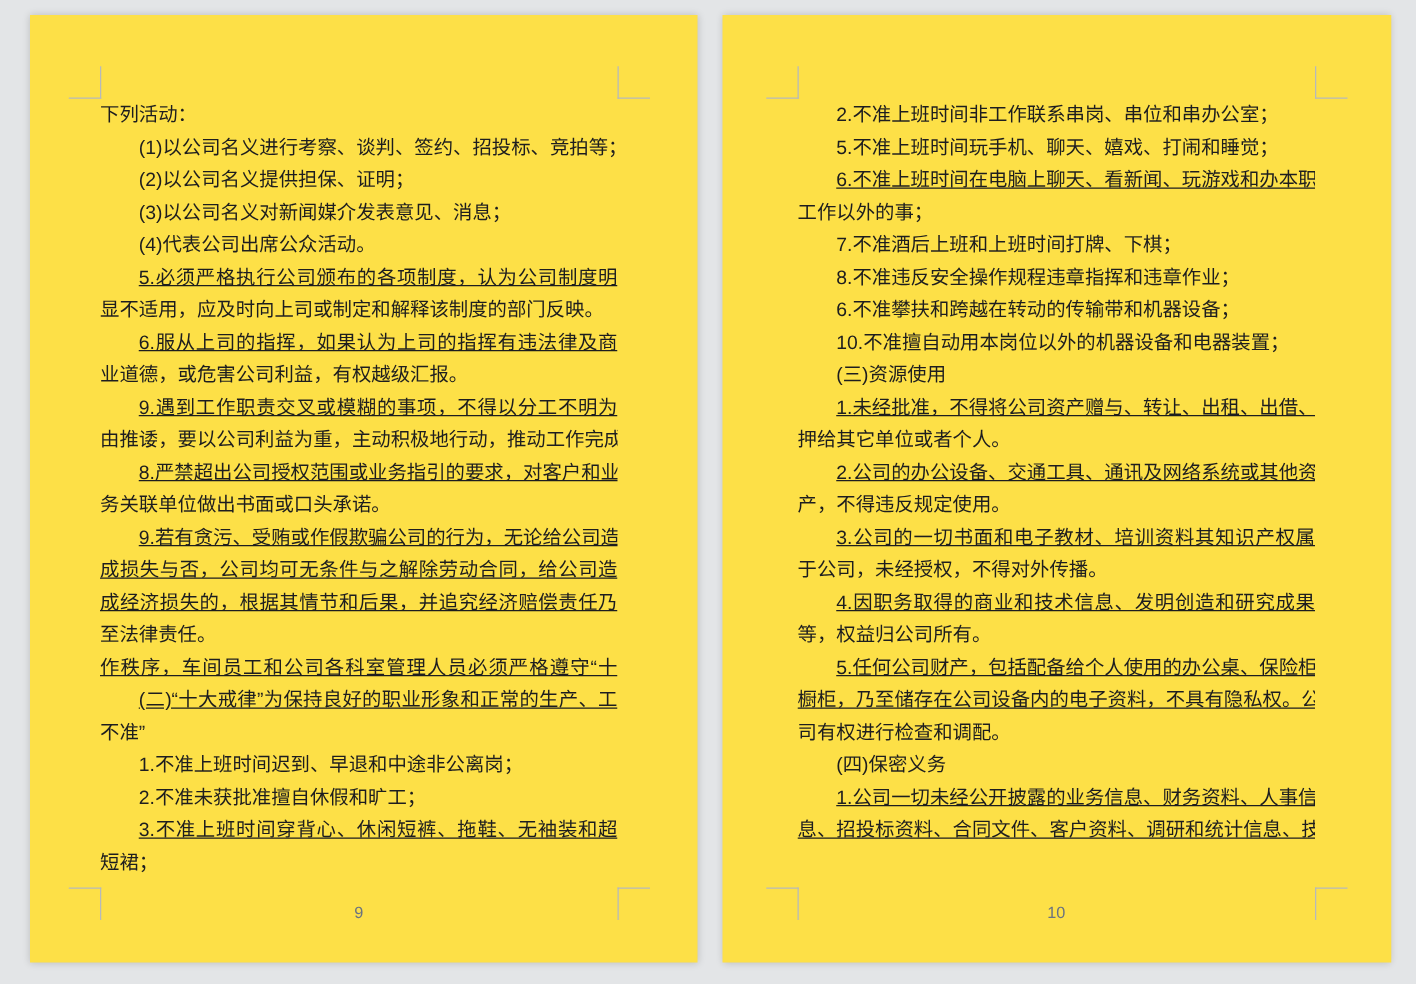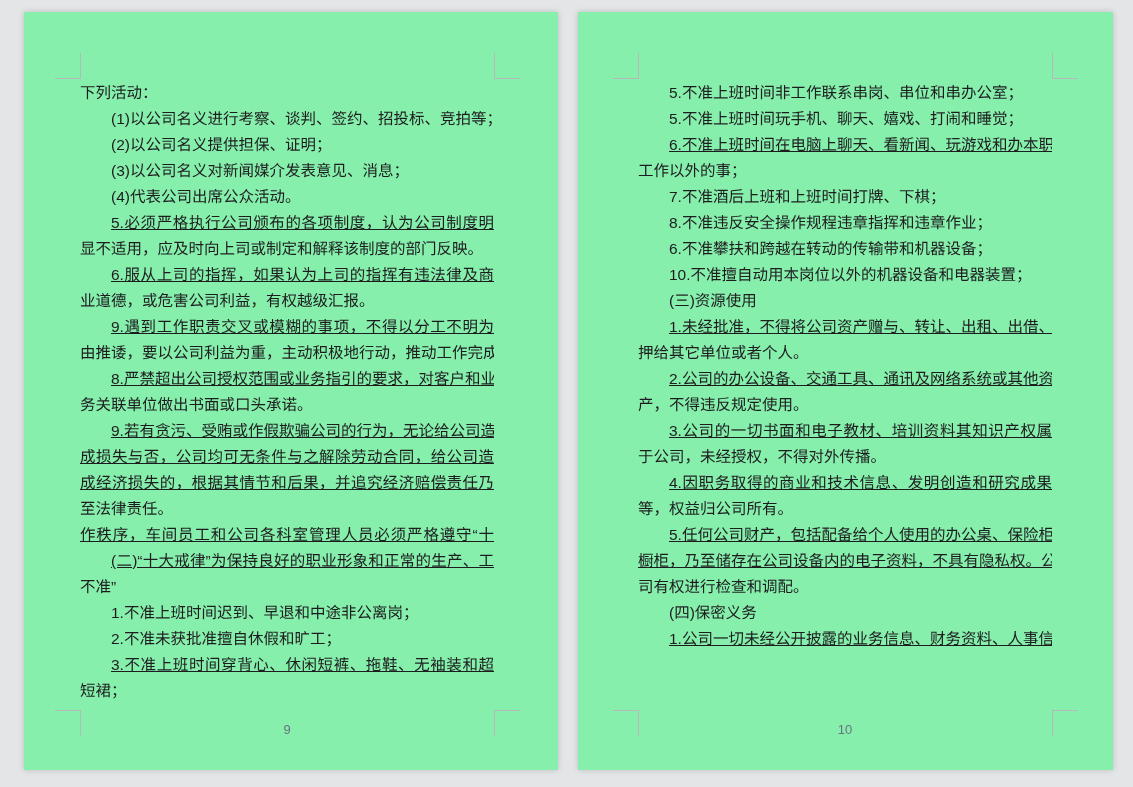"下列活动：" .page { background: #86efac -> #fde047 }
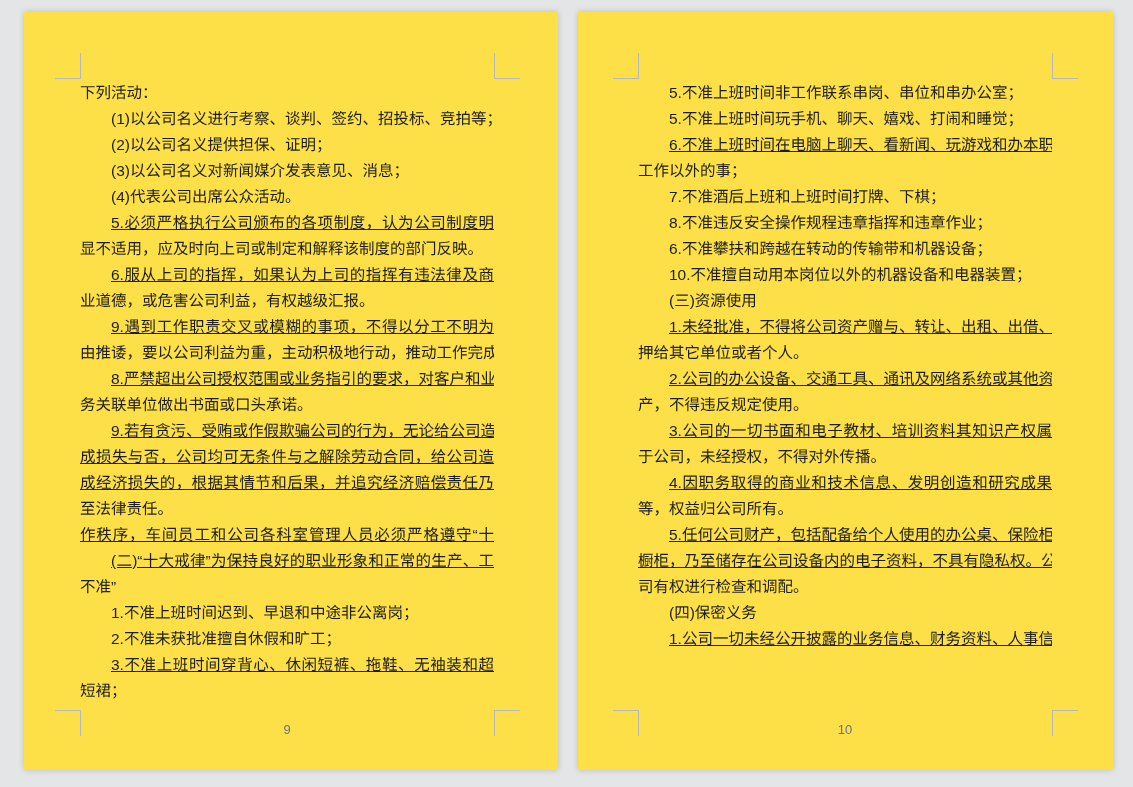"5.不准上班时间非工作联系串岗、串位和串办公室；" div.line { text: 5 -> 2 }
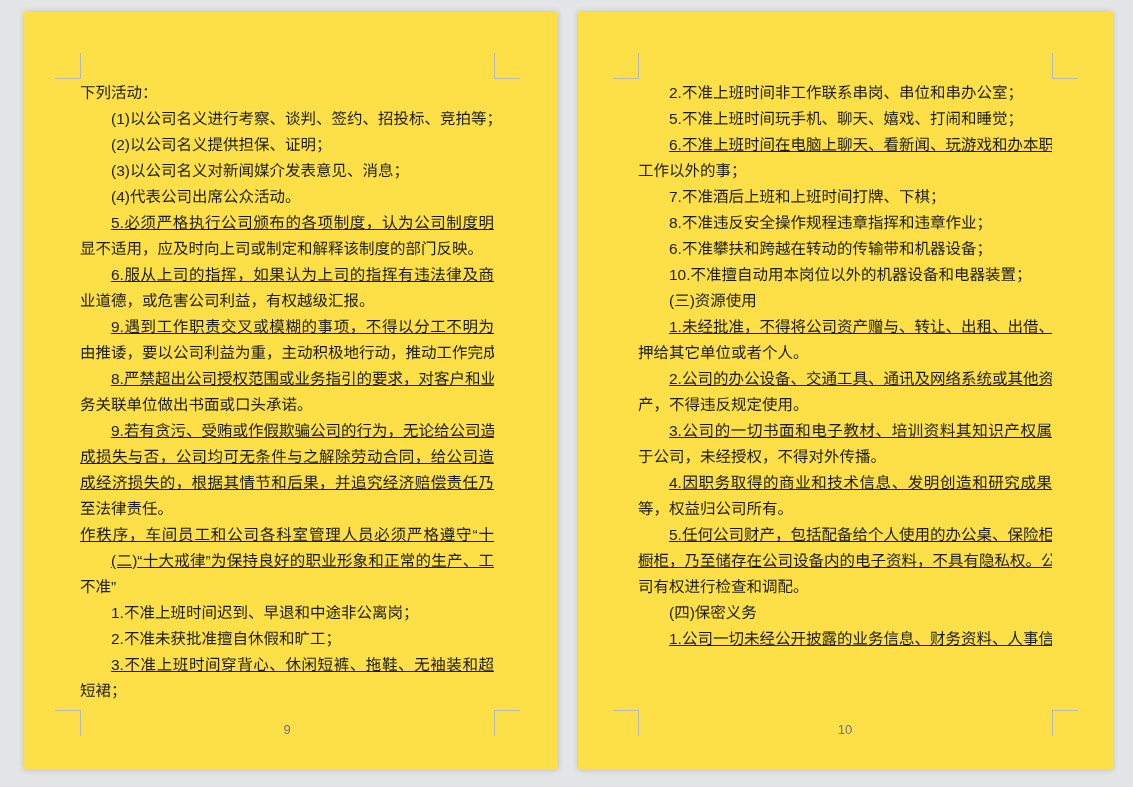"息、招投标资料、合同文件、客户资料、调研和统计信息、技" div.line { html: none -> <div>息、招投标资料、合同文件、客户资料、调研和统计信息、技</div> }
